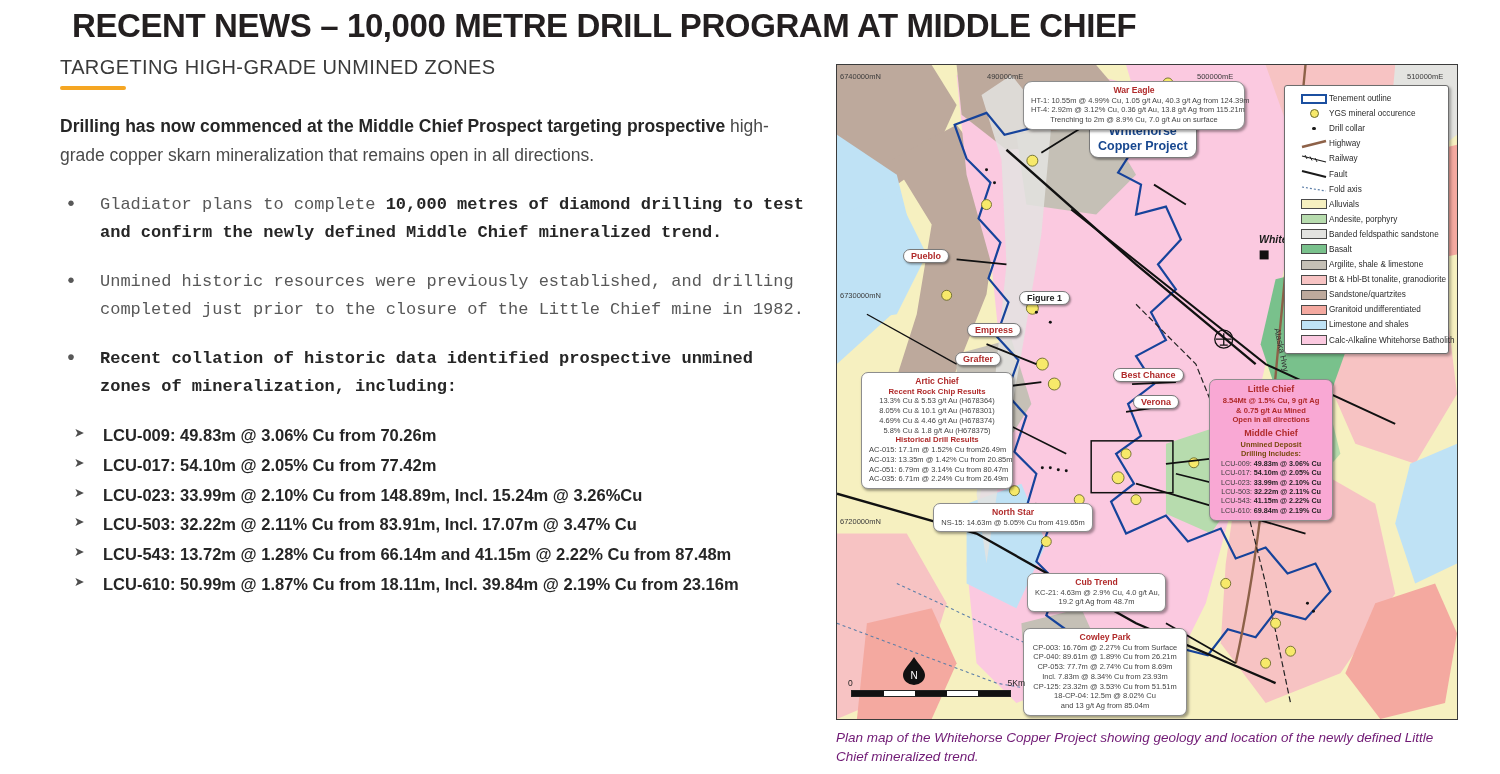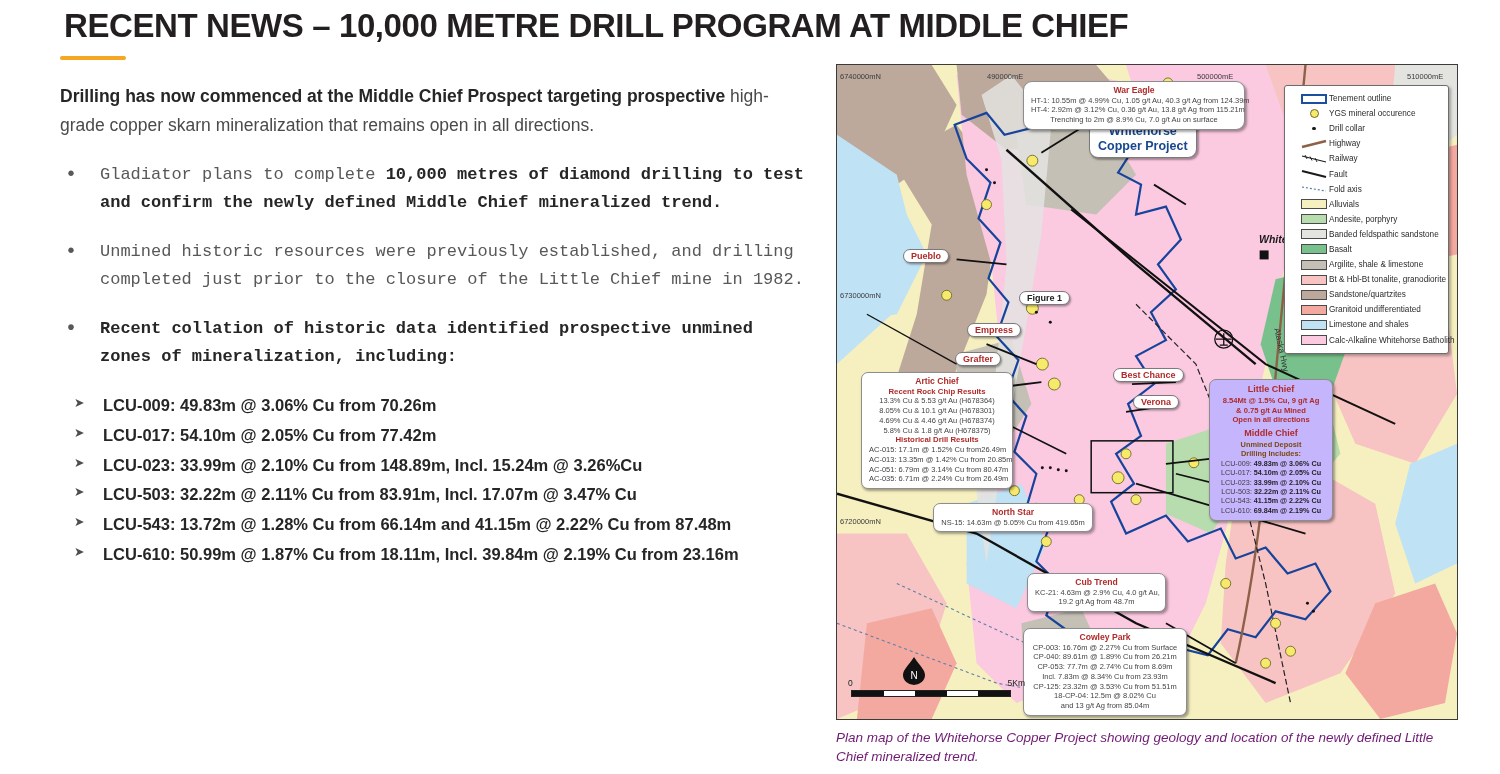"RECENT NEWS – 10,000 METRE" .title { margin: 0 0 12px 4px -> 0 0 12px 12px }
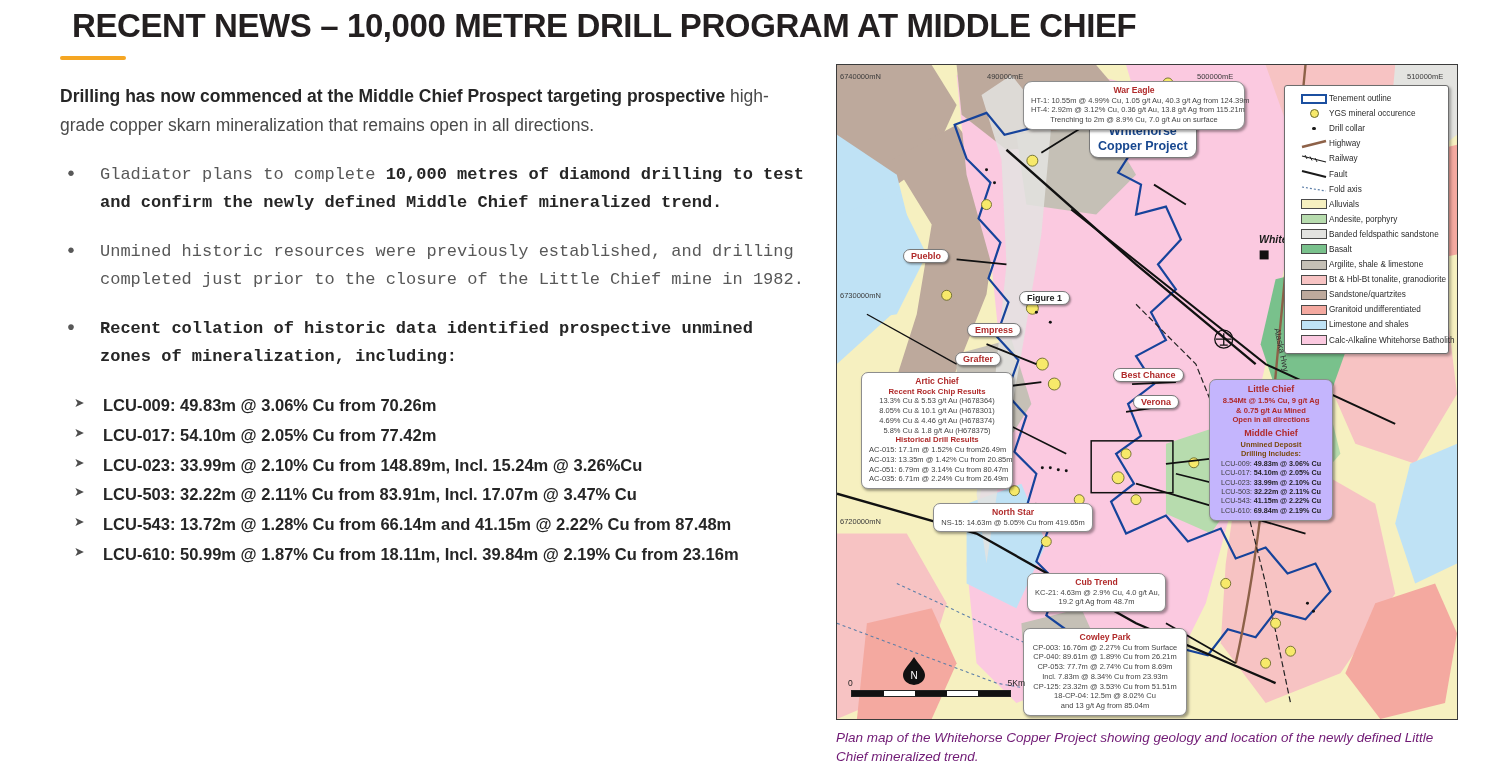"TARGETING HIGH-GRADE UNMINED ZONES" div.subtitle { html: none -> <div>TARGETING HIGH-GRADE UNMINED ZONES</div> }
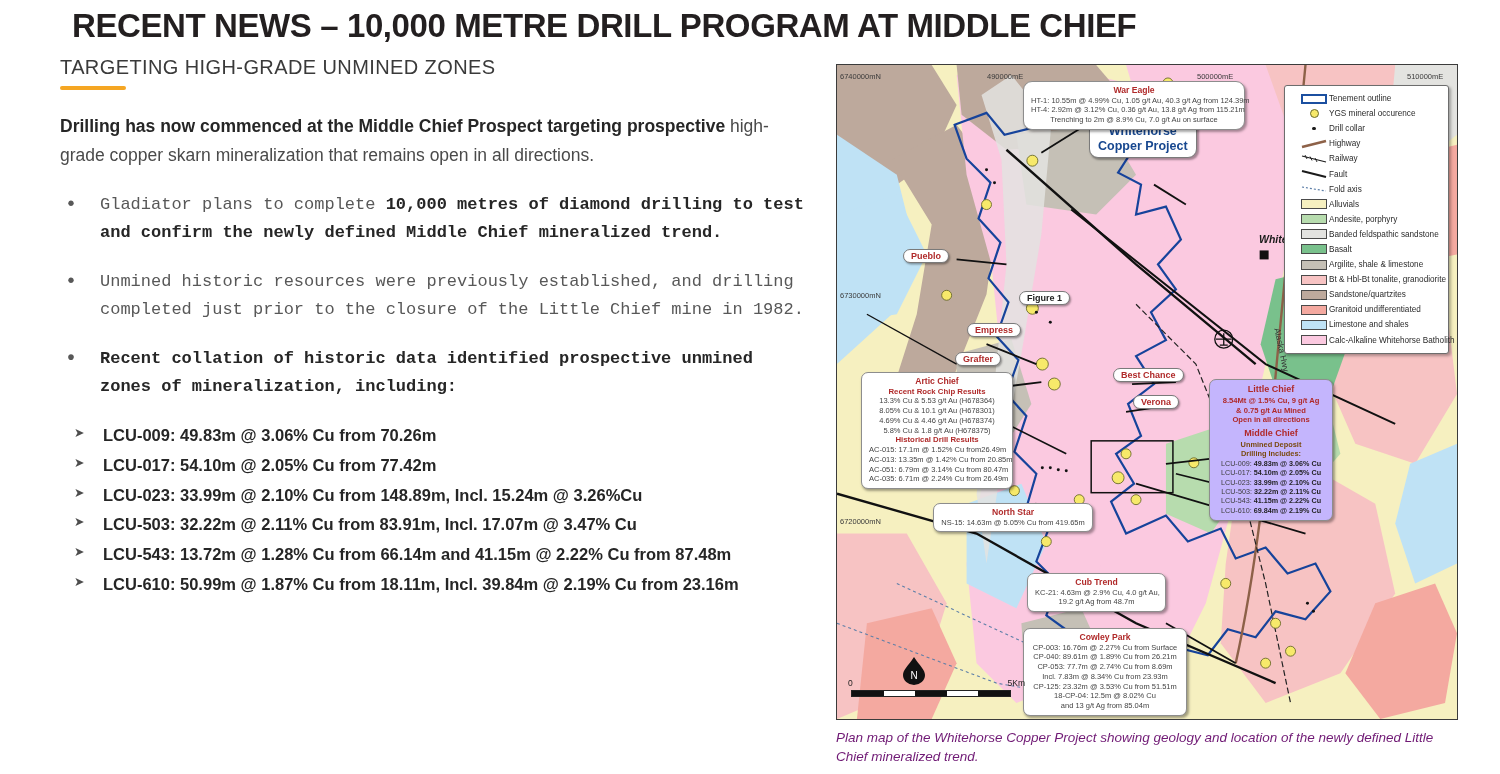"Little Chief" .yellowbox { background: #c4b5fd -> #f9a8d4 }
